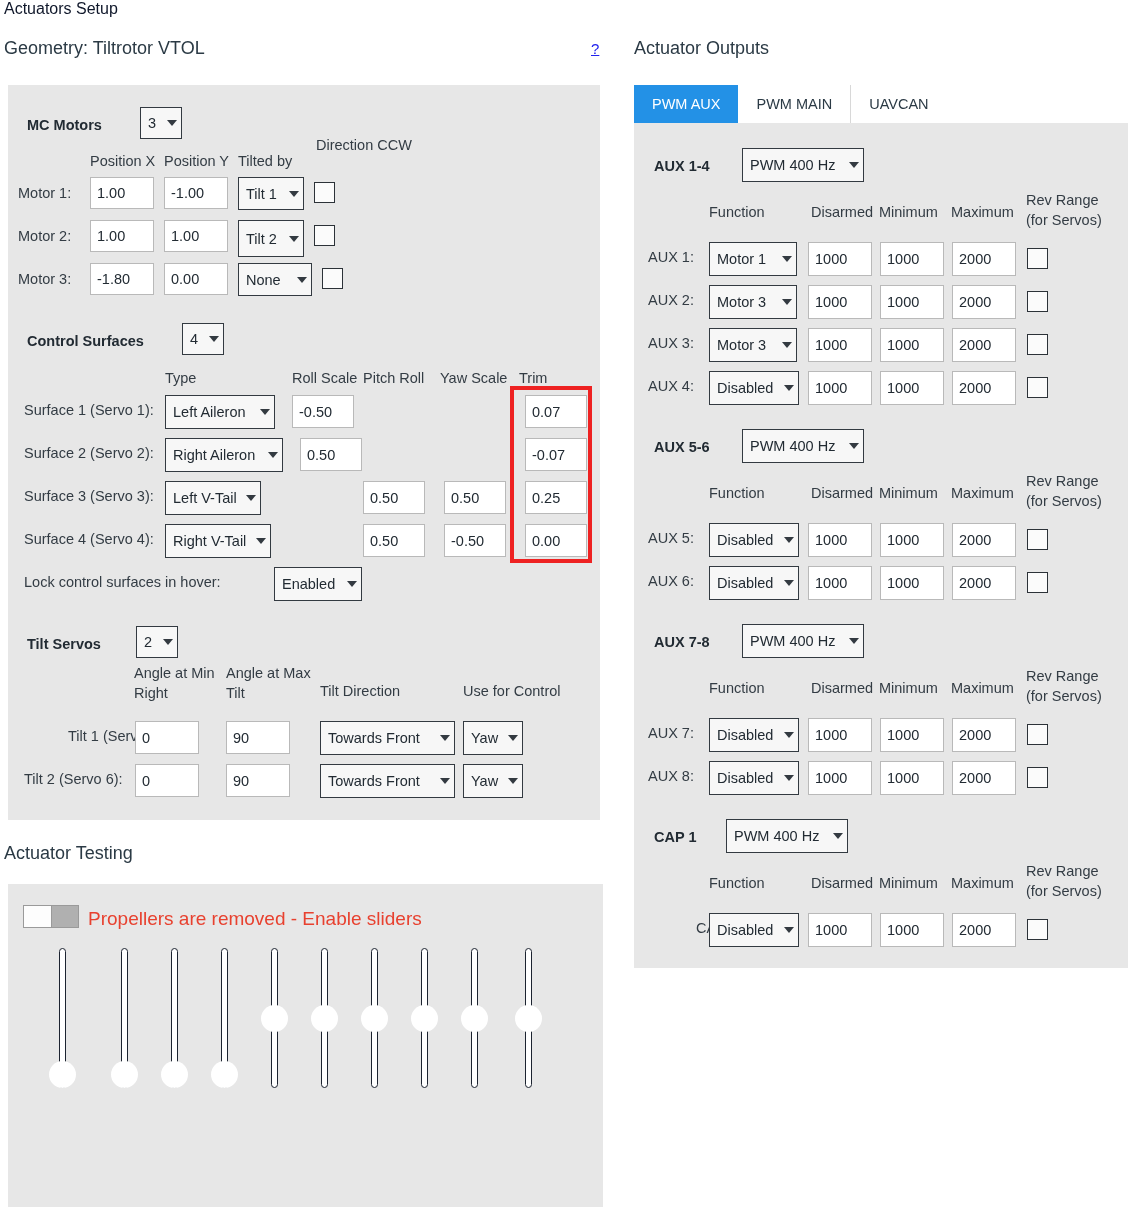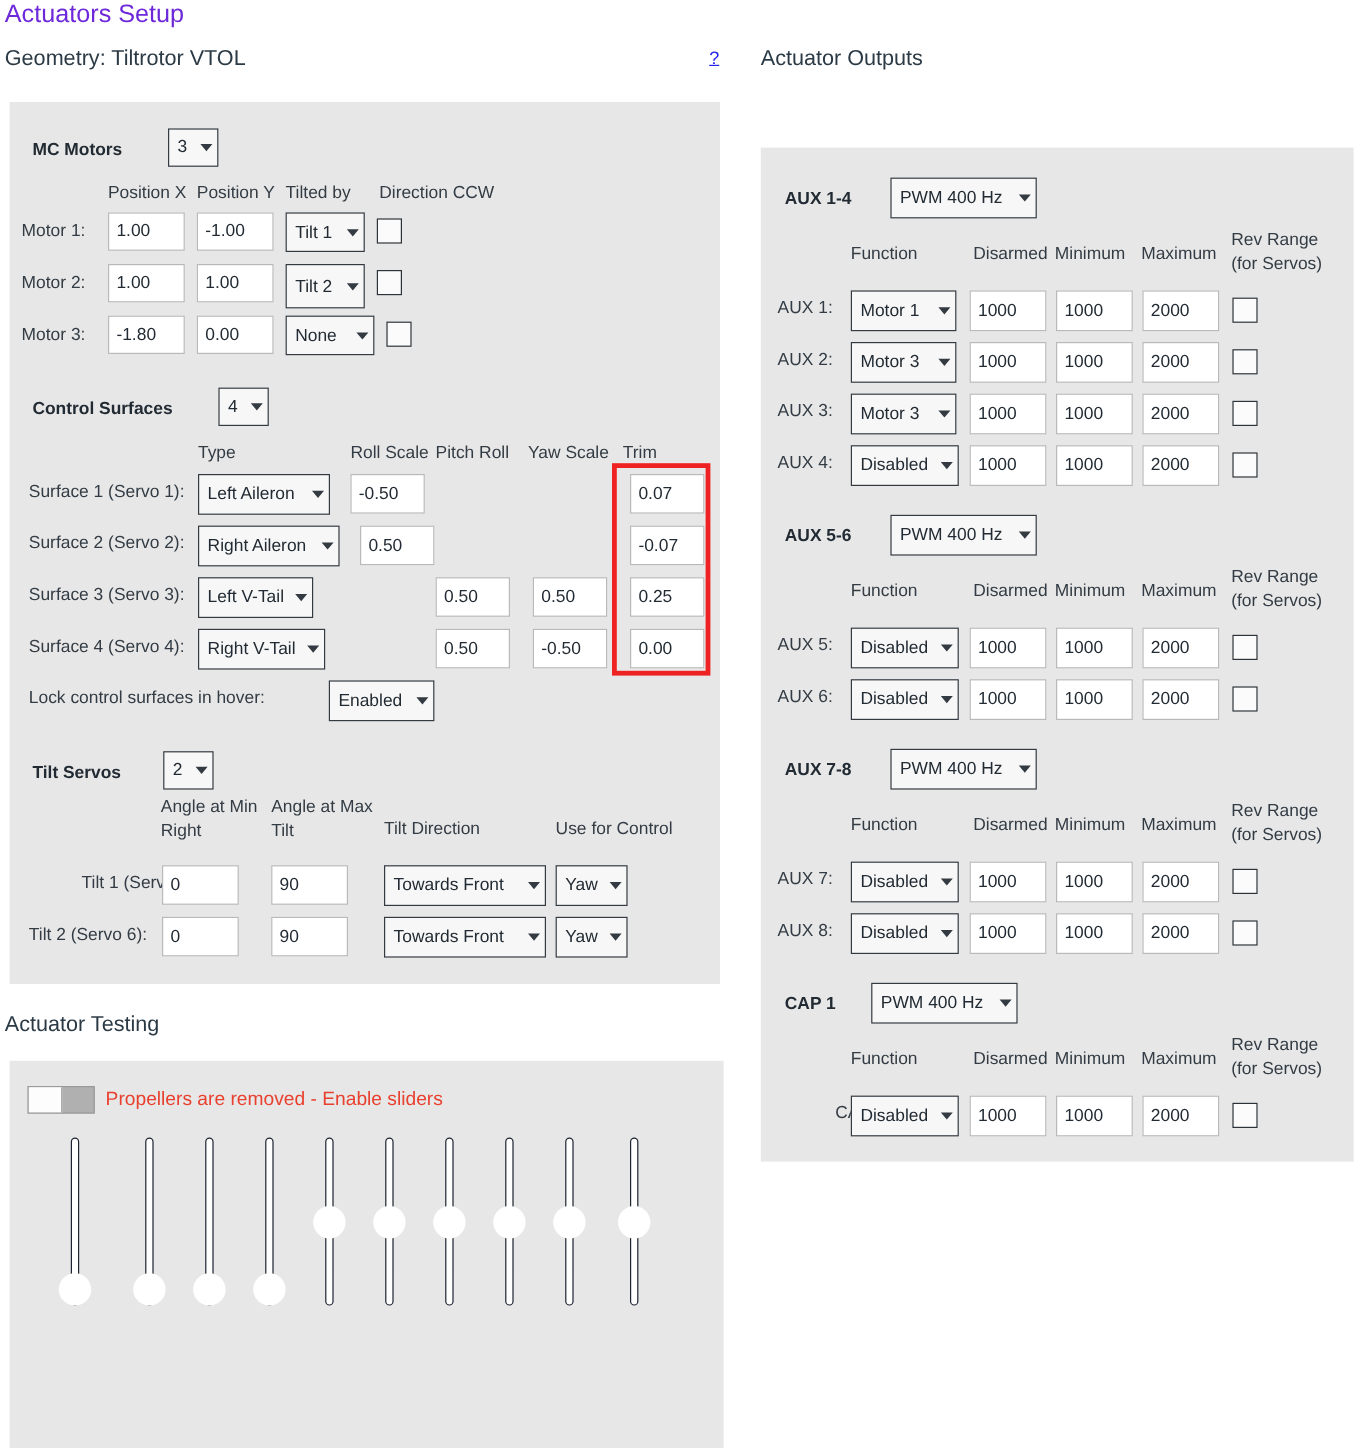"Actuators Setup" .h1 { color: #6d28d9 -> #0f172a; font-size: 21px -> 16px }
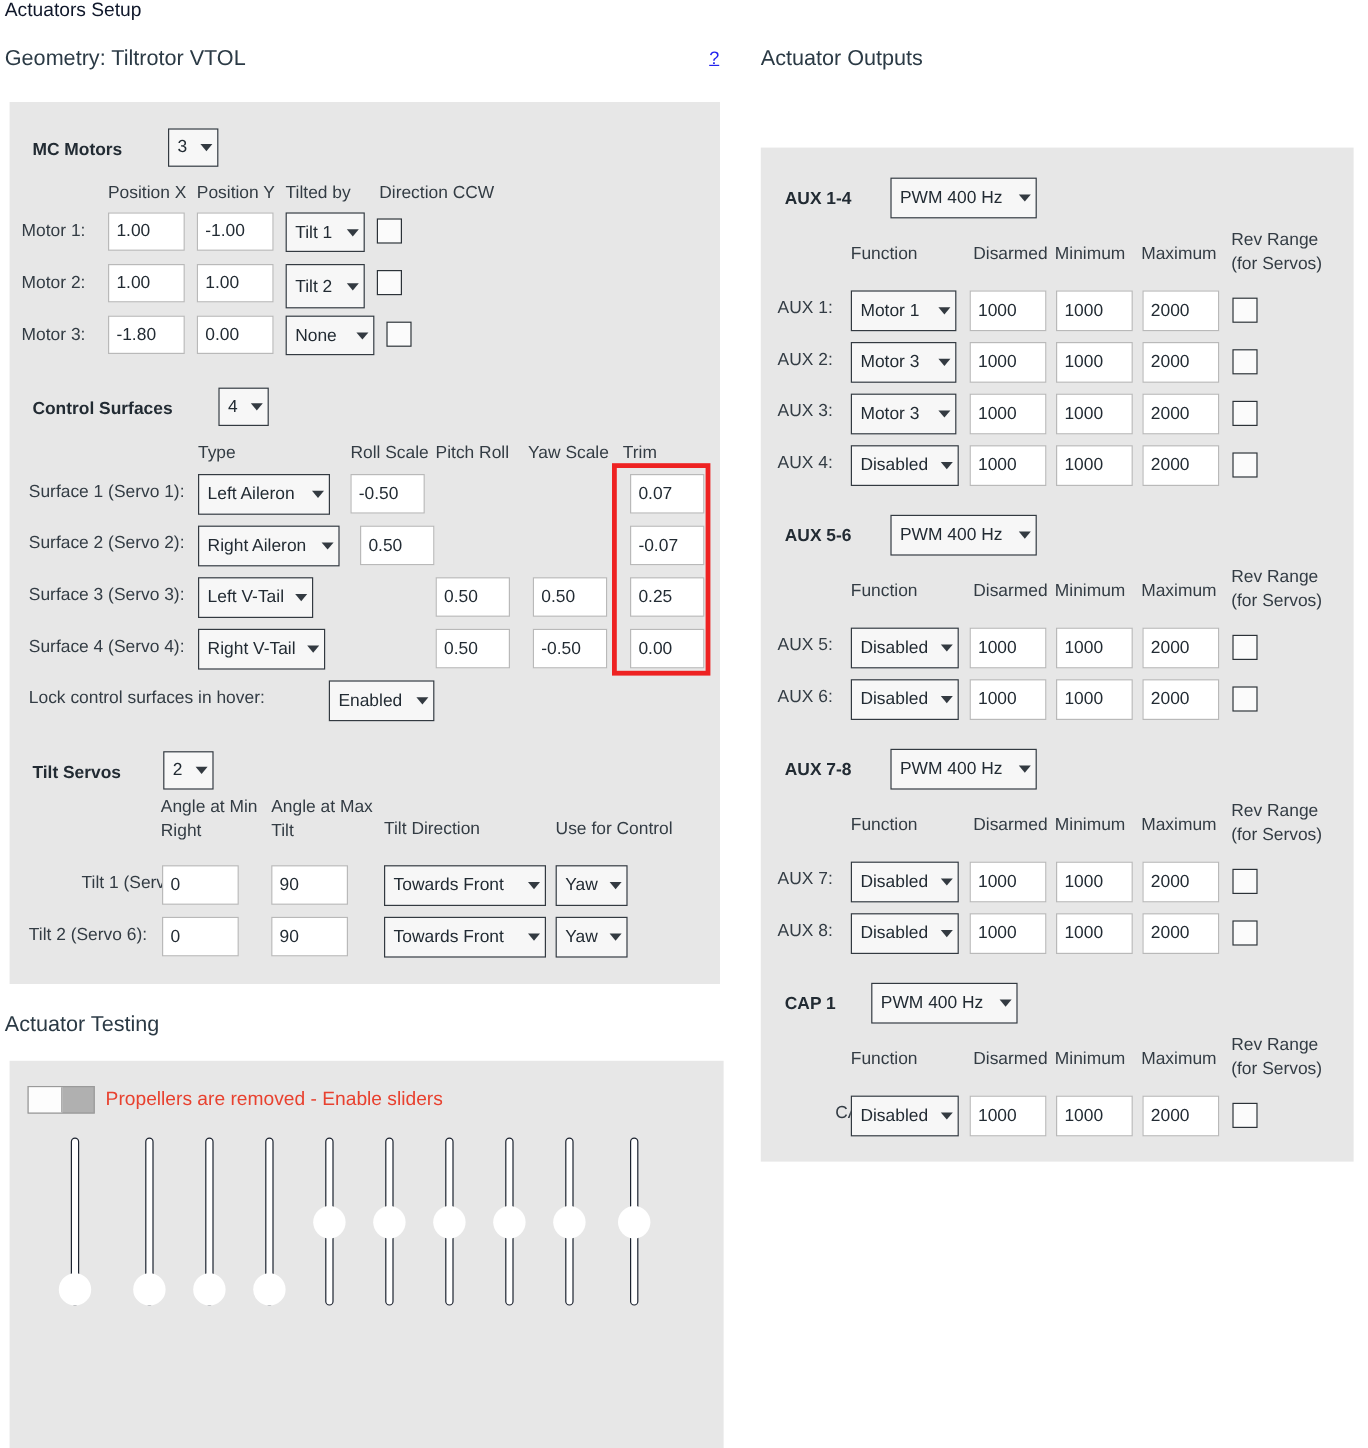"PWM AUX" div.tabstrip { html: none -> <div> <div>PWM AUX</div> <div>PWM MAIN</div> <div>UAVCAN</div> </div> }
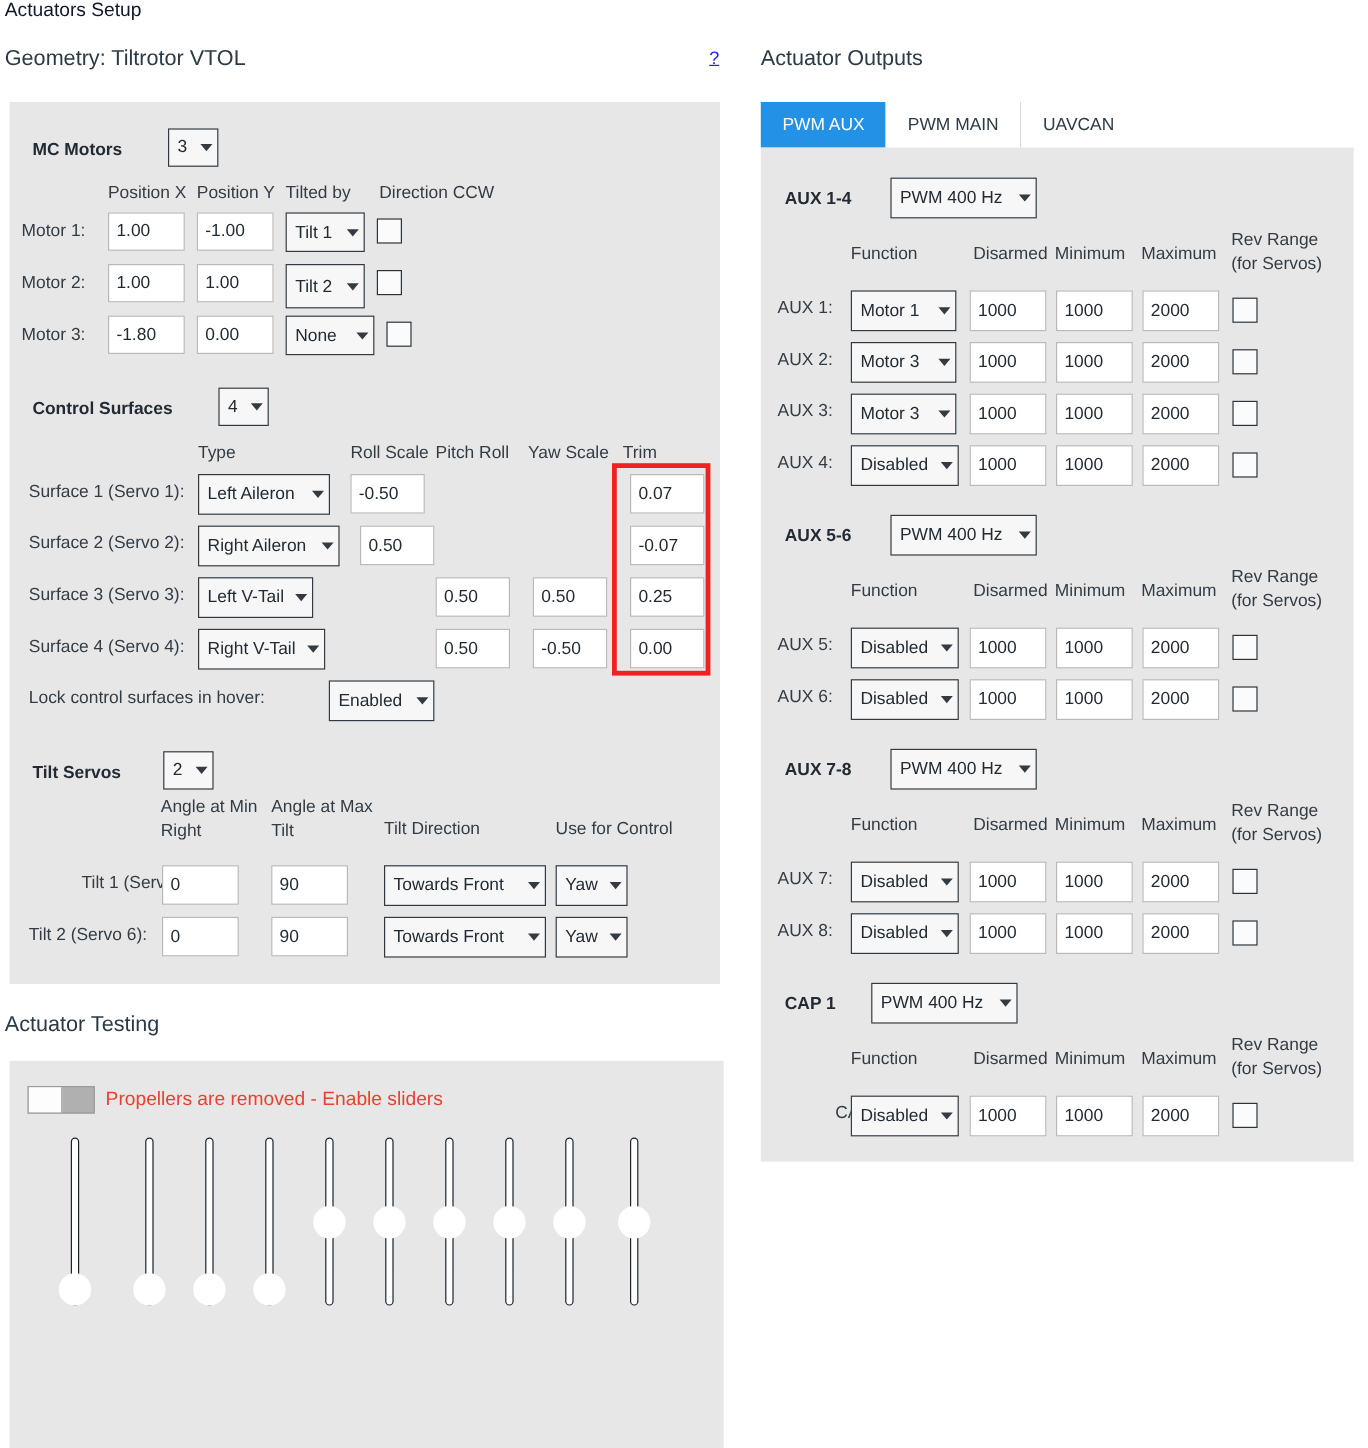"Direction CCW" div.hdr { top: 68px -> 52px }
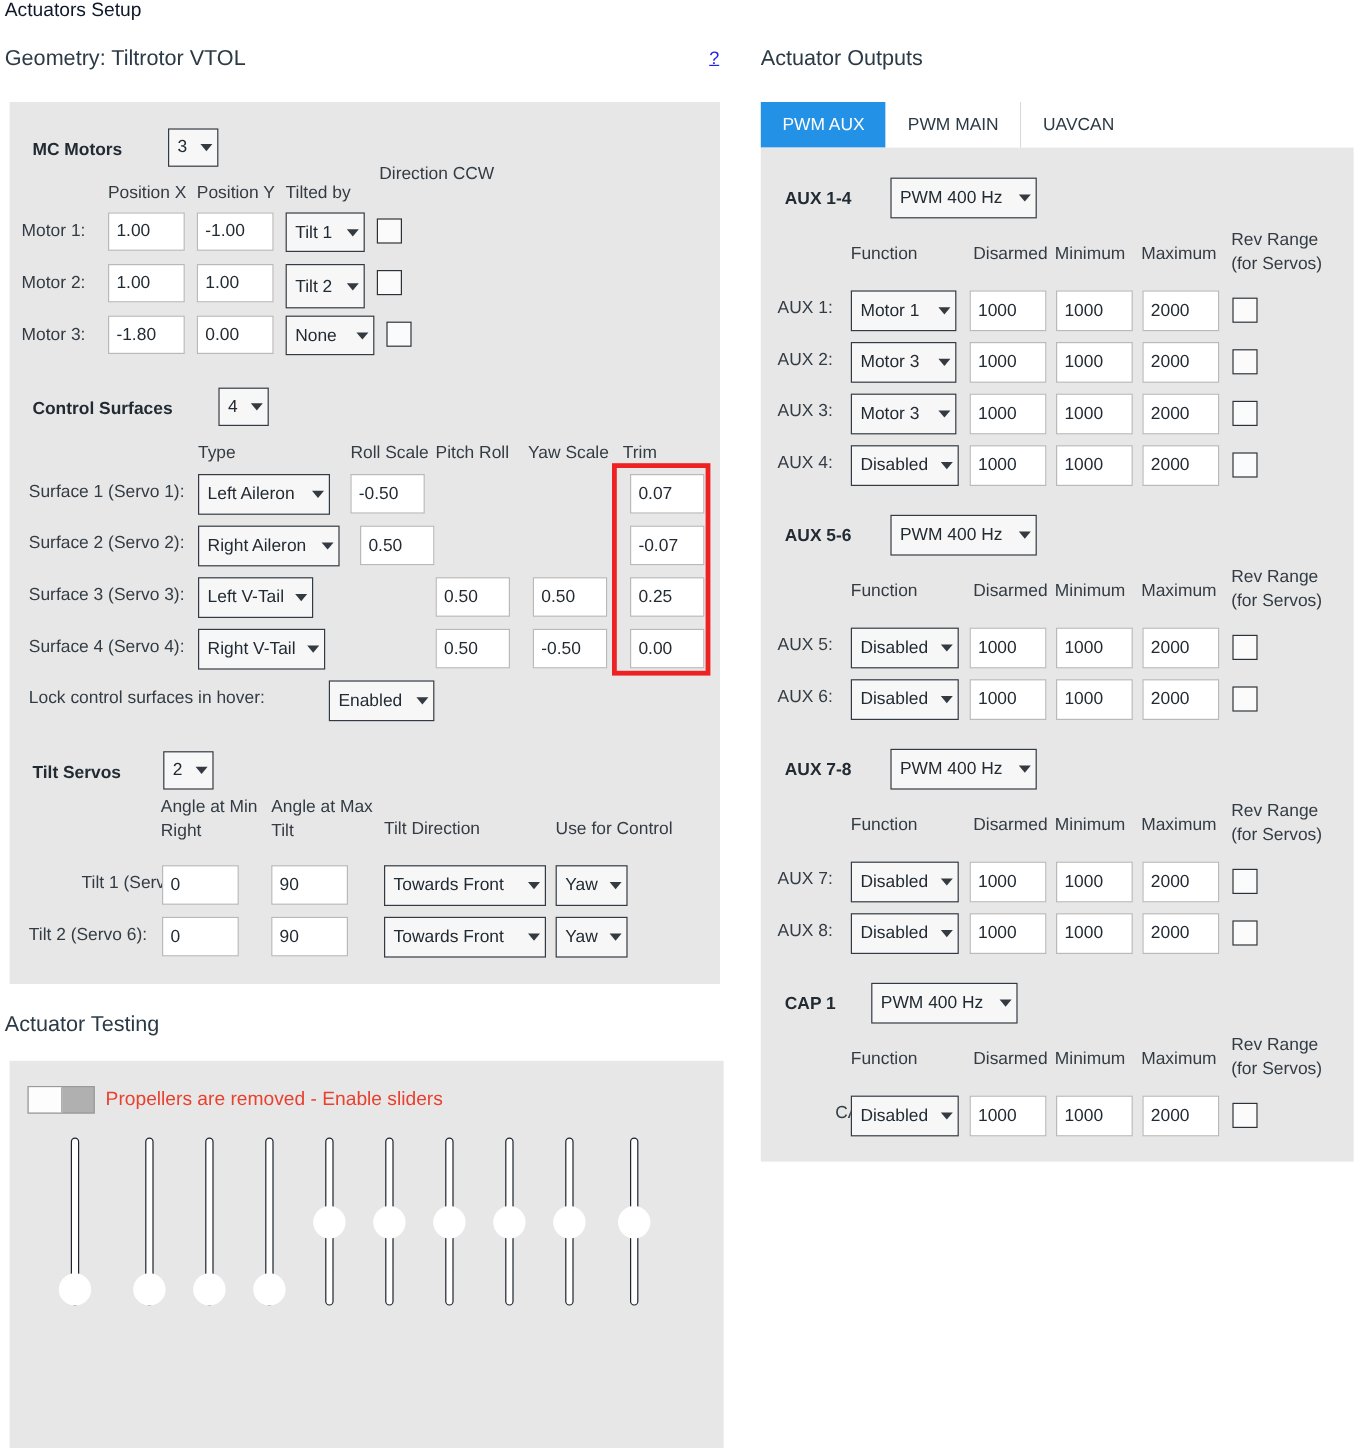"Propellers are removed - Enable" .warn { font-size: 16px -> 19px }
